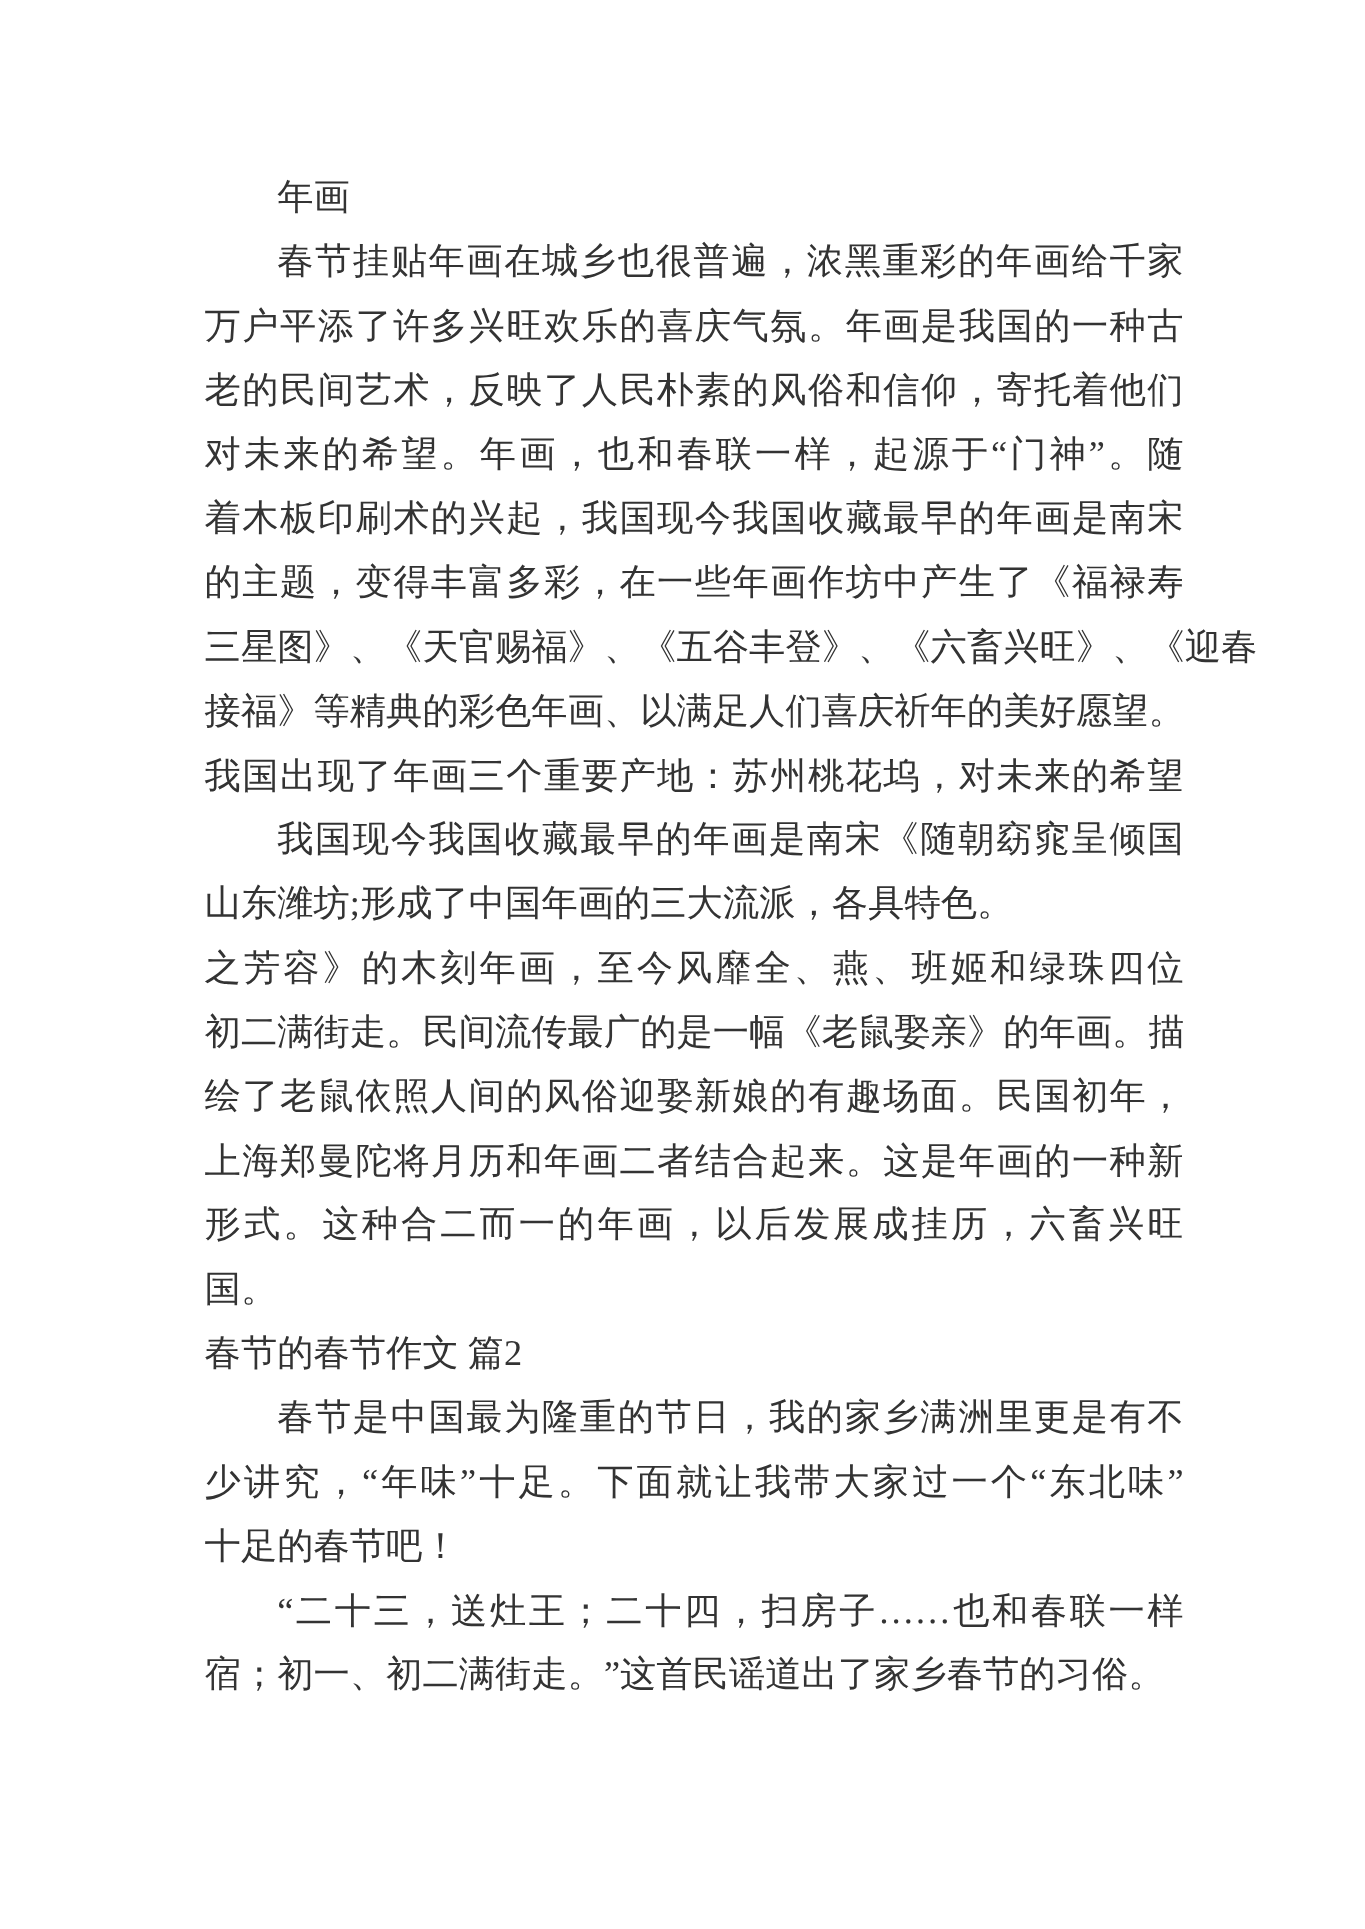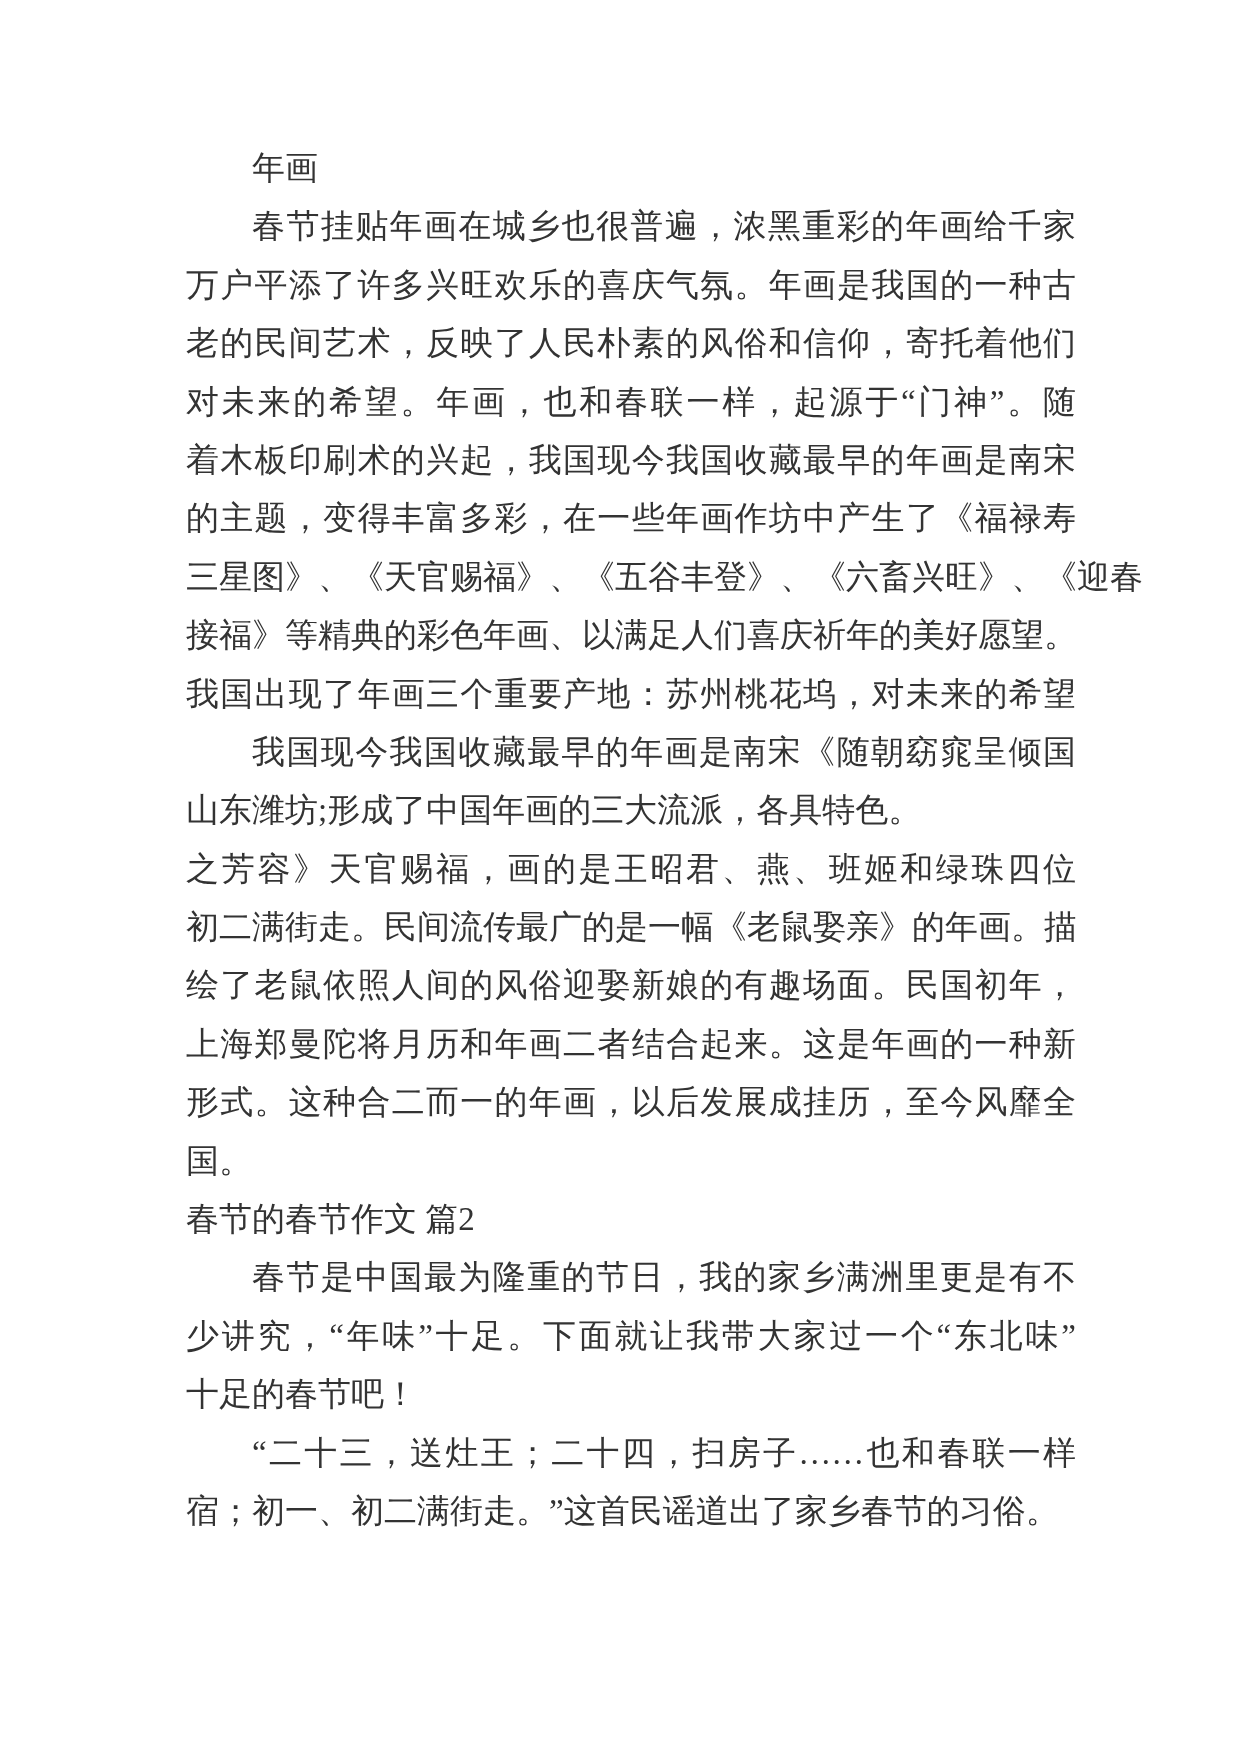"年画" .content { top: 139px -> 151px }
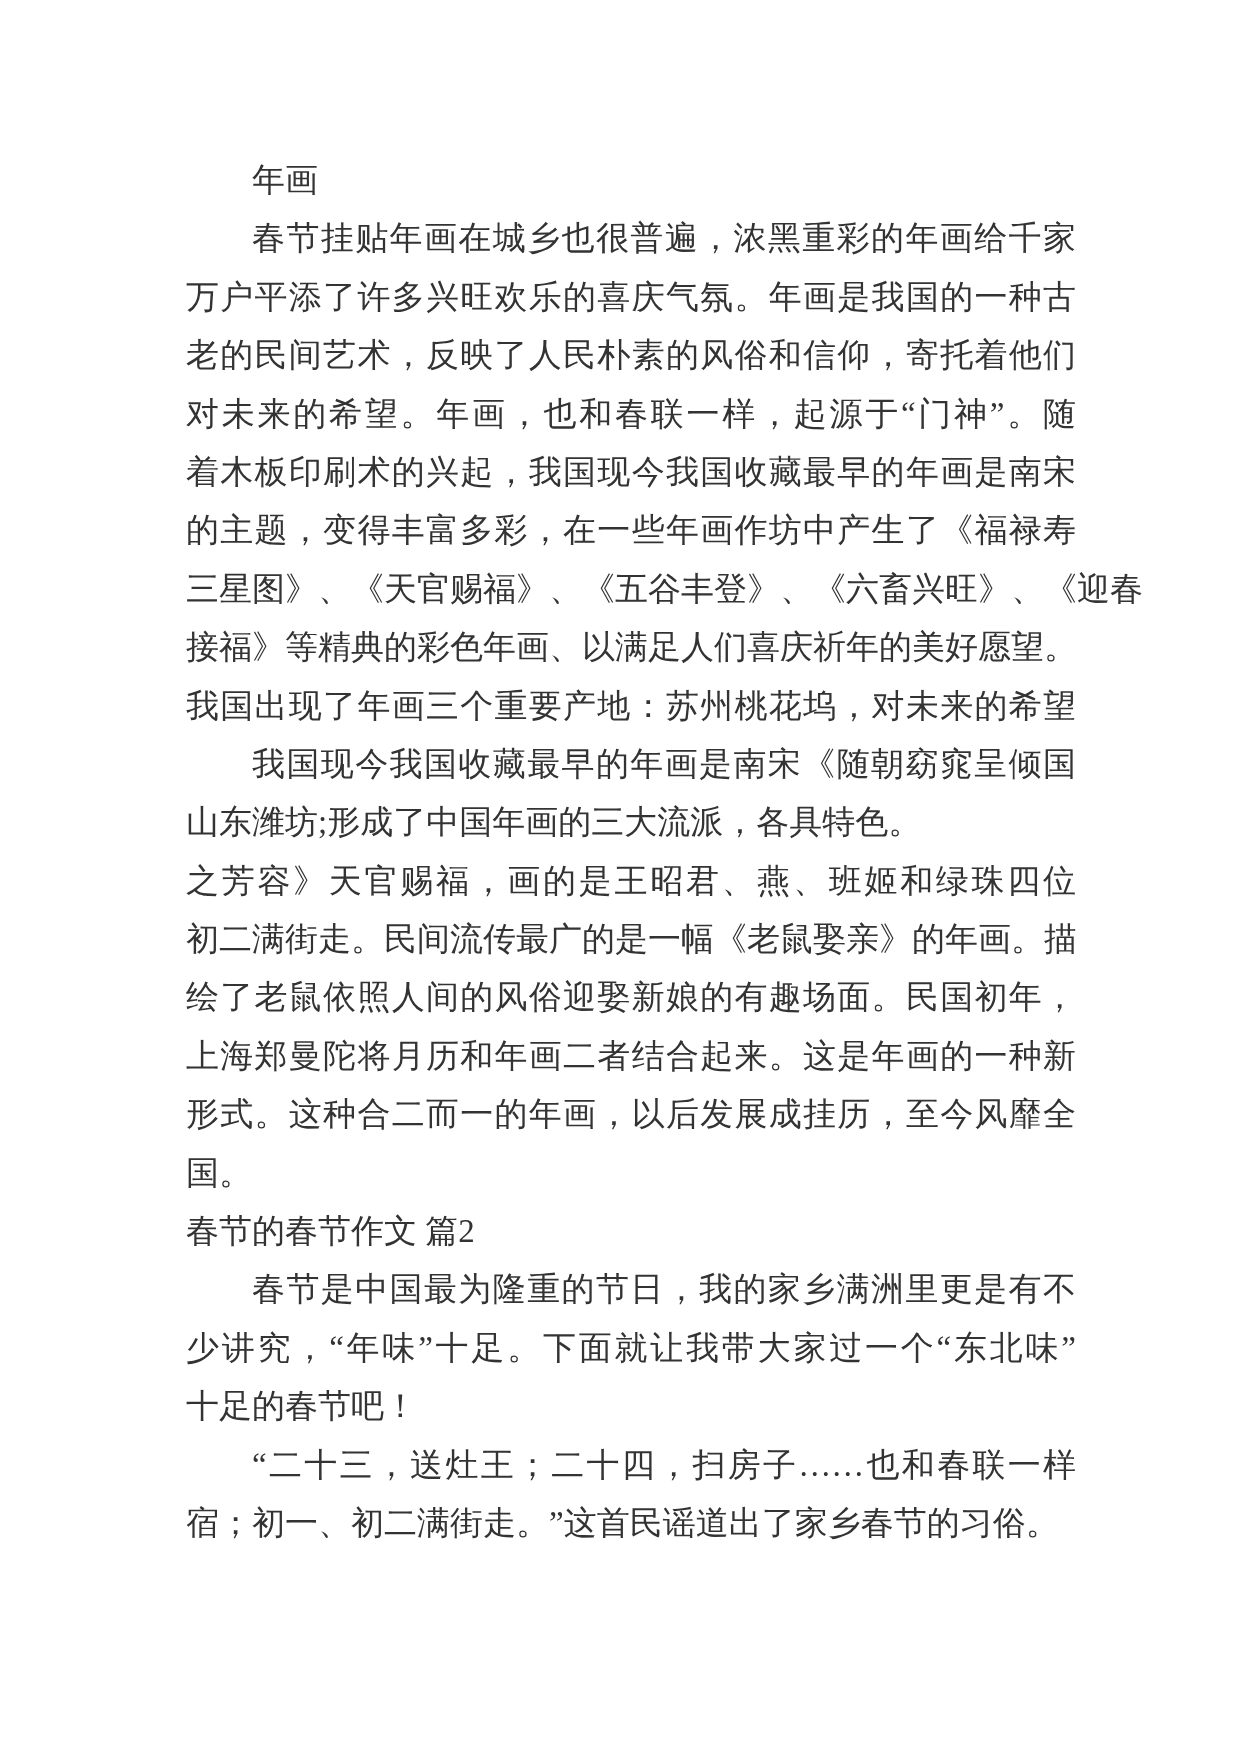"之芳容》天官赐福，画的是王昭君、燕、班姬和绿珠四位" div.line { text: 天官赐福，画的是王昭君 -> 的木刻年画，至今风靡全 }
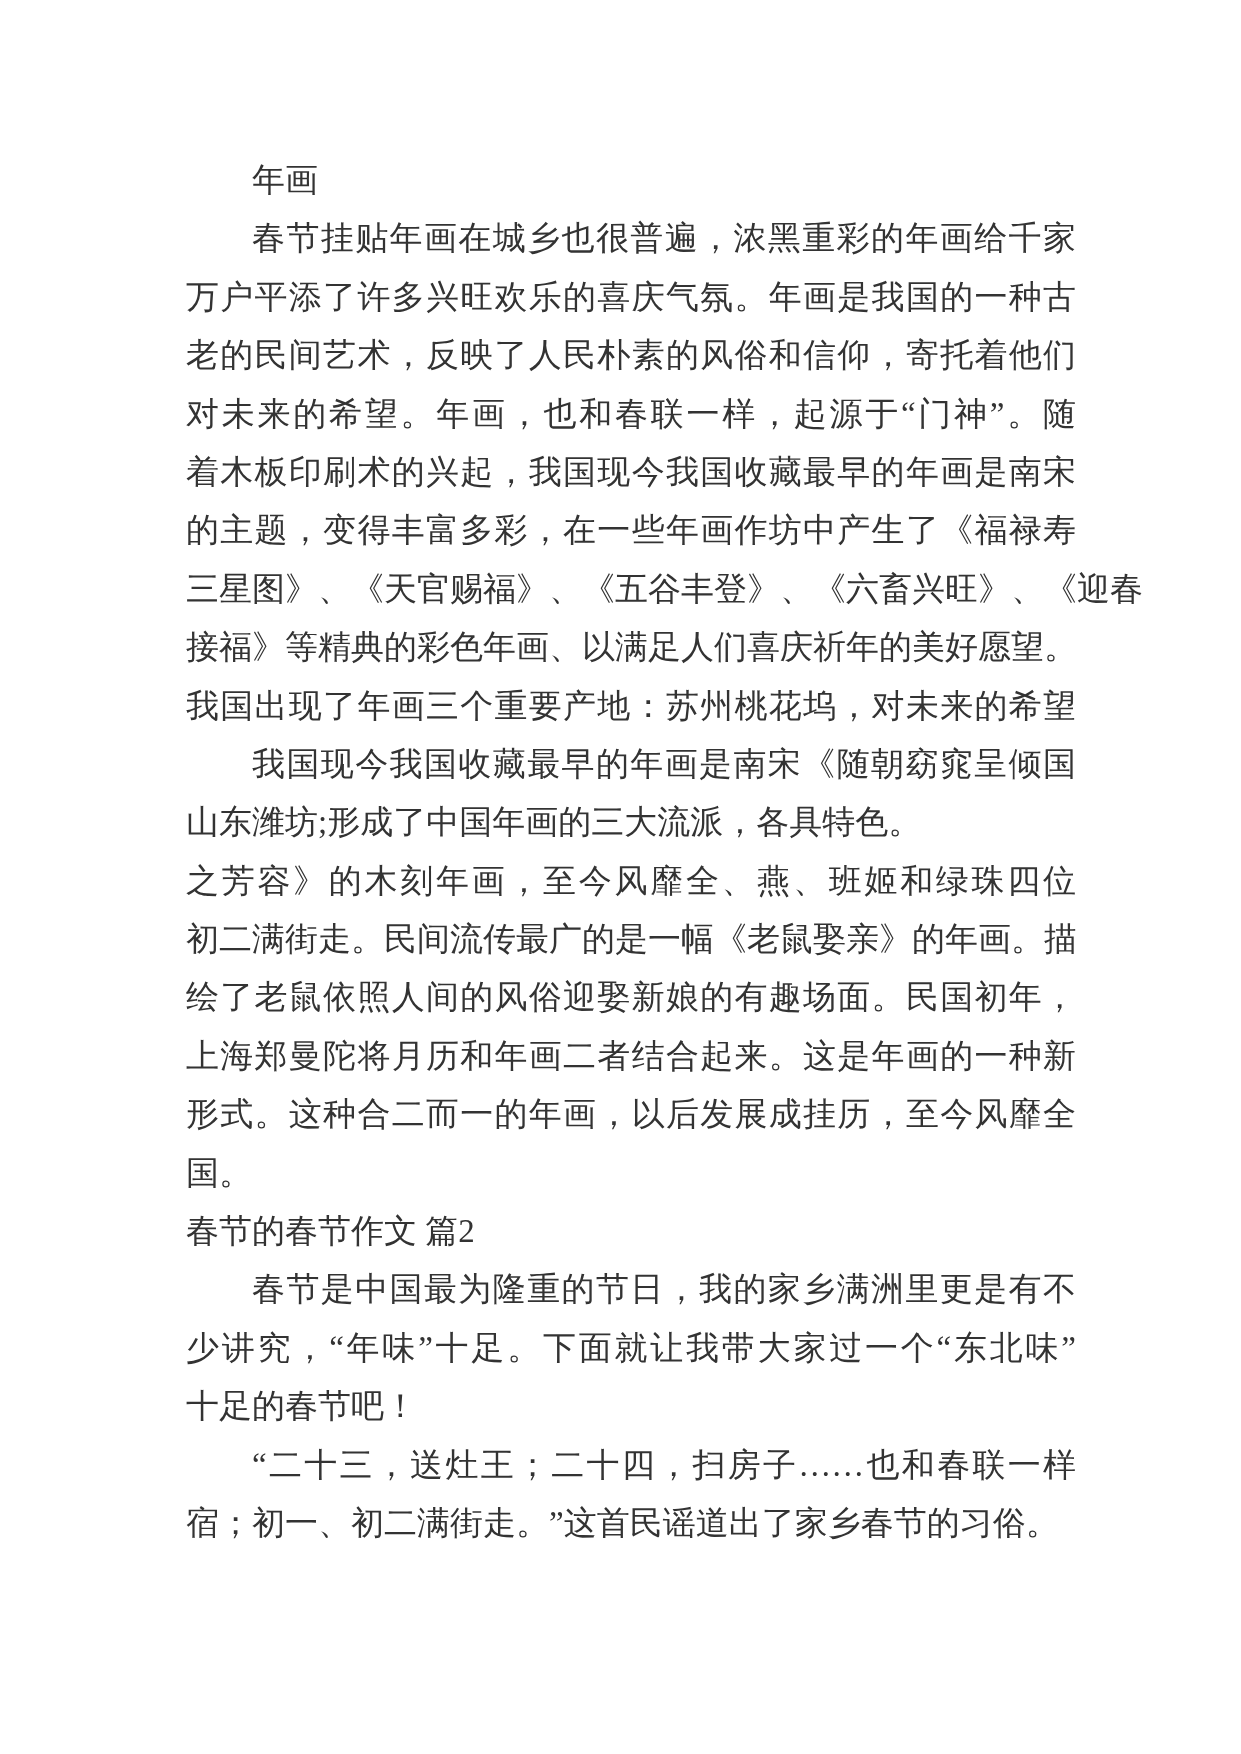"形式。这种合二而一的年画，以后发展成挂历，至今风靡全" div.line { text: 至今风靡全 -> 六畜兴旺 }
